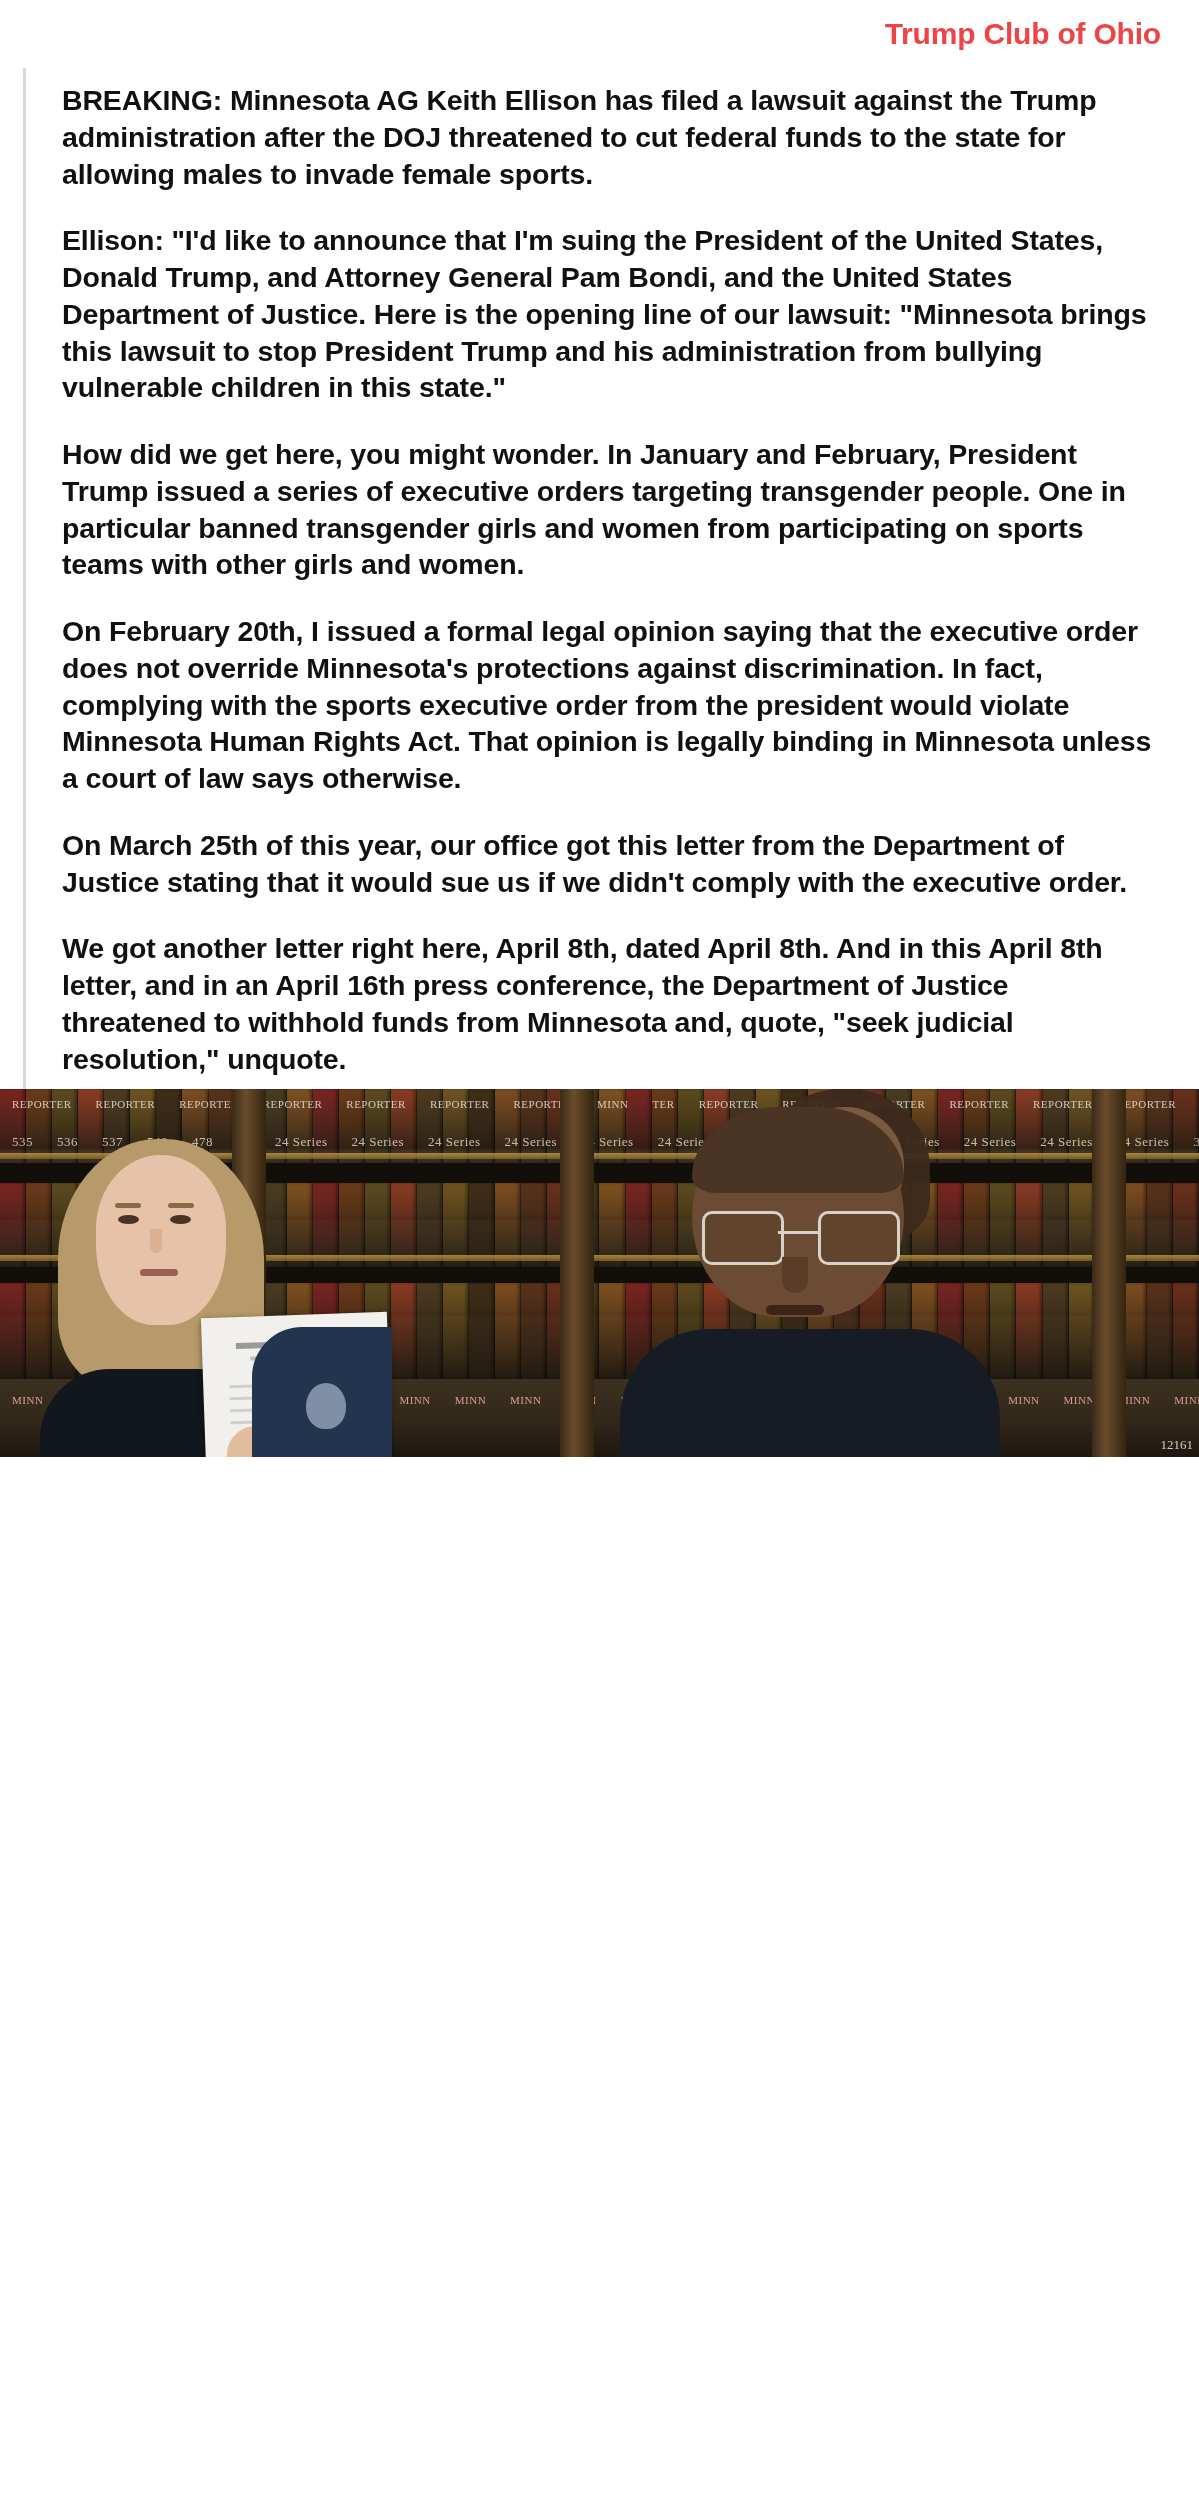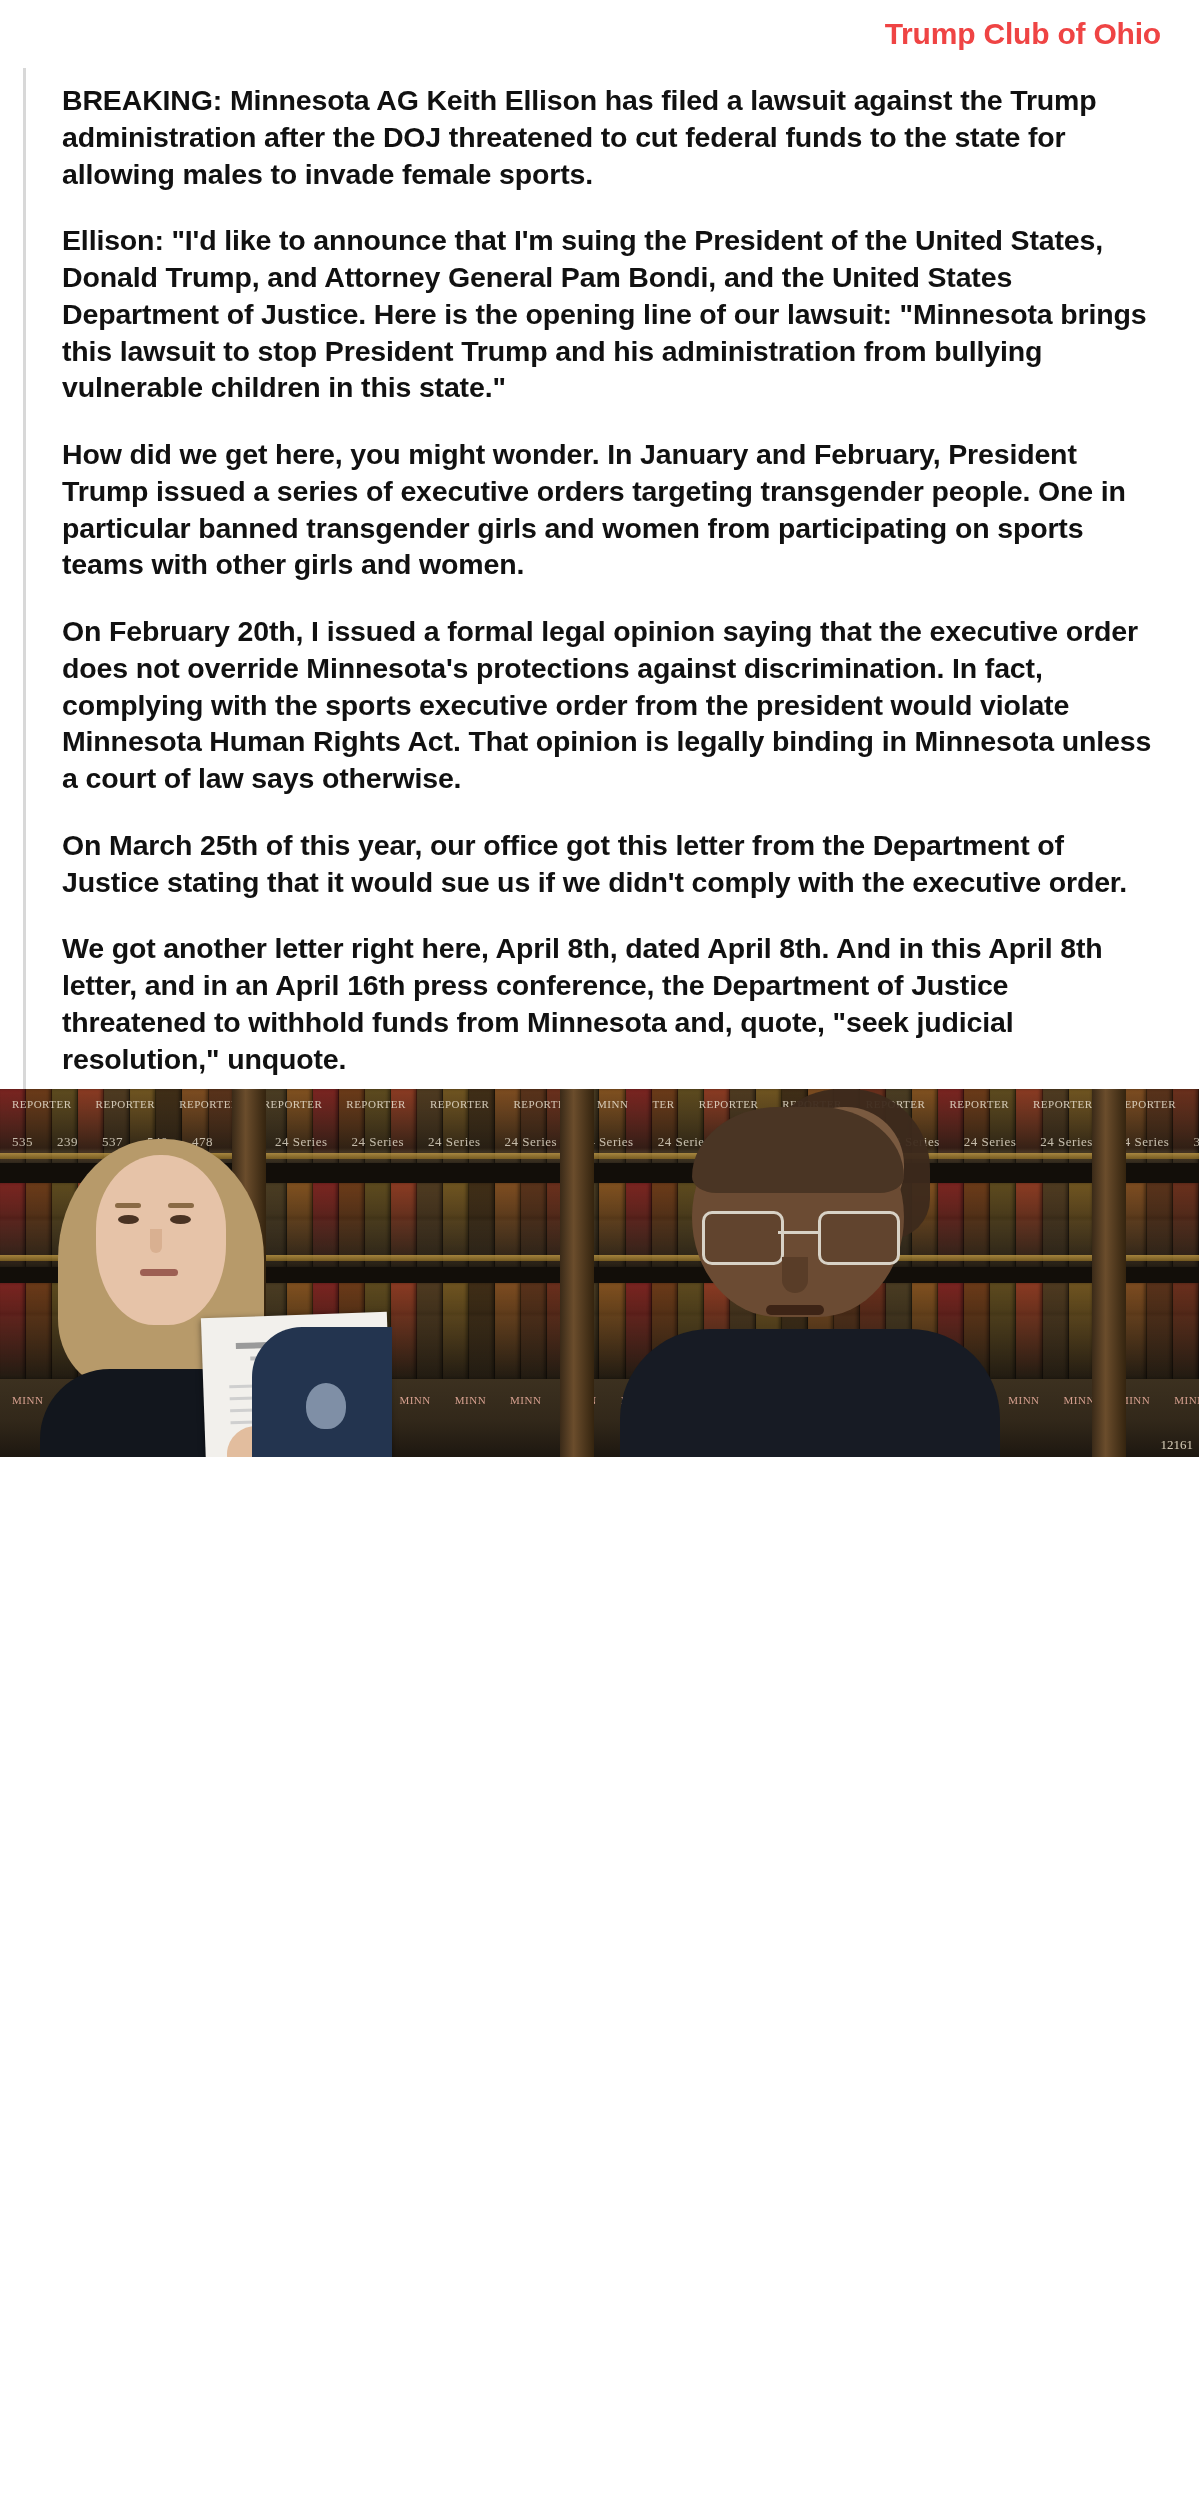"239" span { text: 239 -> 536 }
